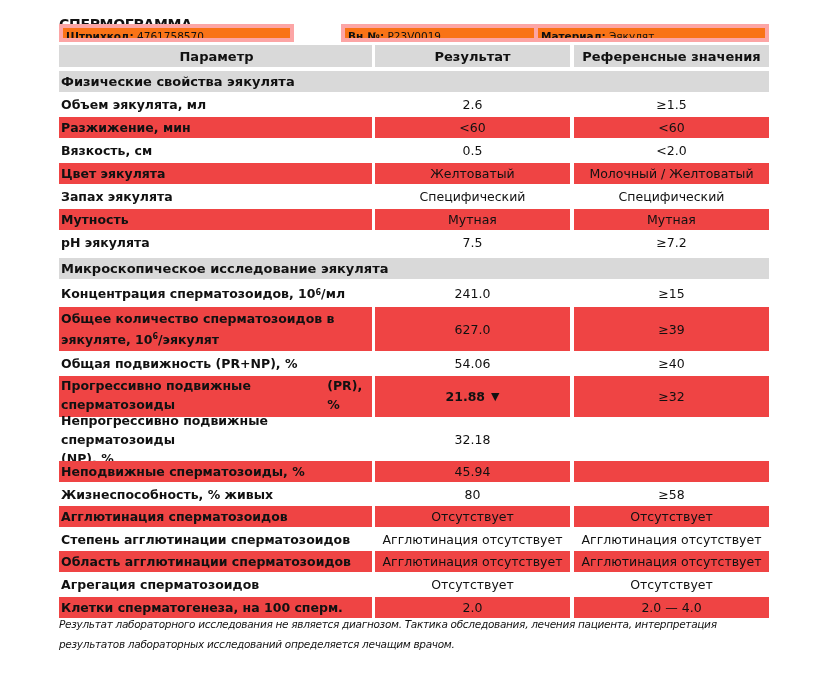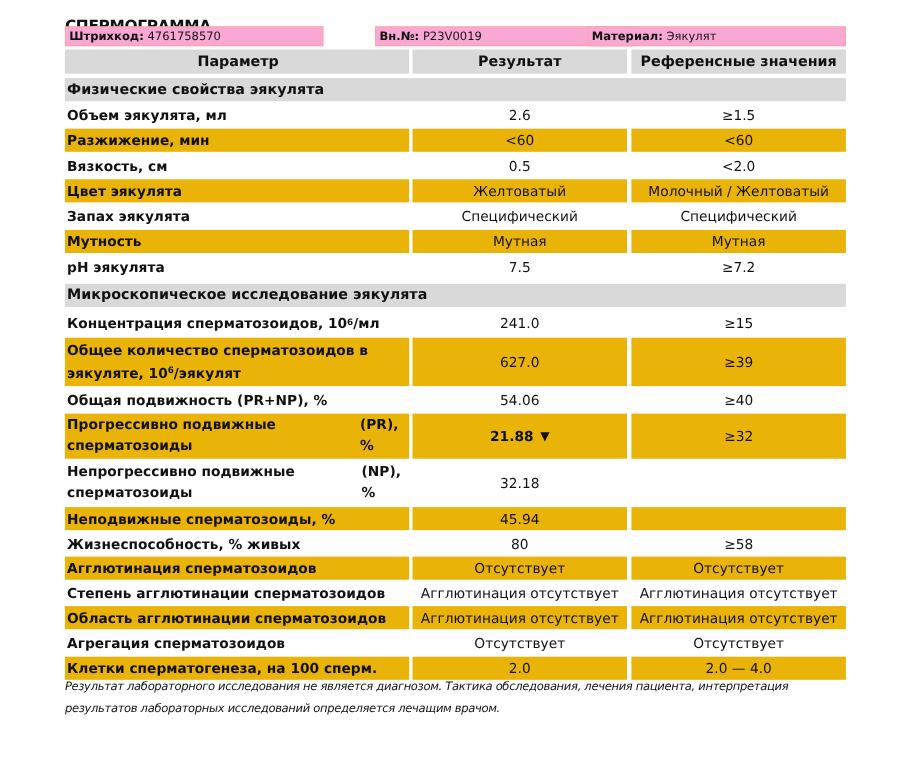"Штрихкод: 4761758570" .infobox { background: #f9a8d4 -> #f97316; border: 1px solid #fca5a5 -> 4px solid #fca5a5 }
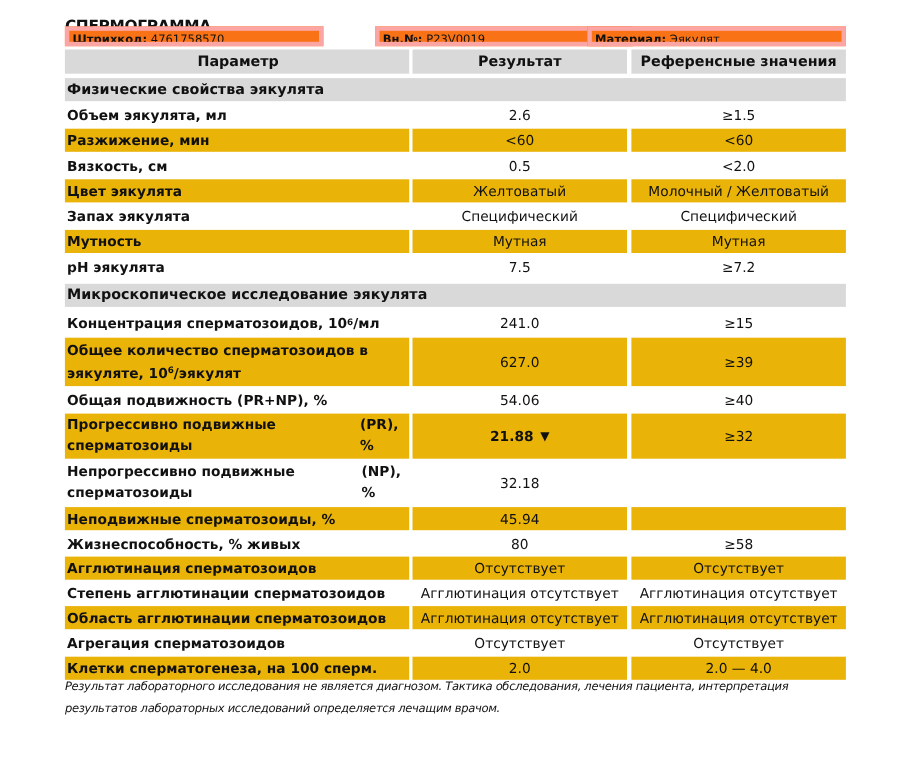"Разжижение, мин" .row.z .cell { background: #eab308 -> #ef4444 }
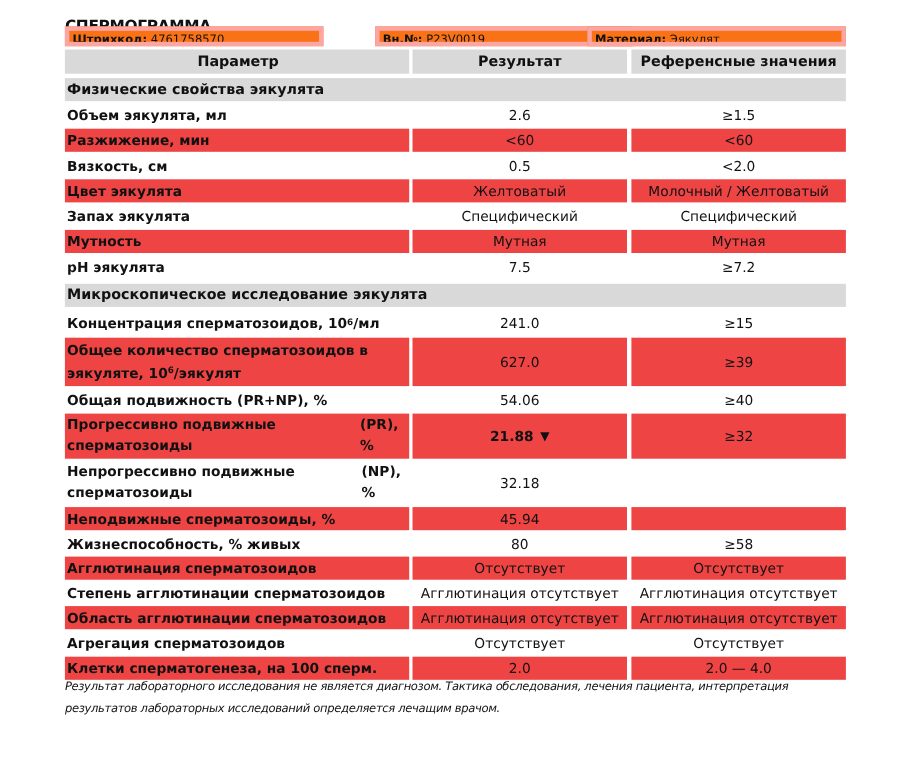"Непрогрессивно подвижные сперматозоиды" div.cell { flex-direction: row -> column }
